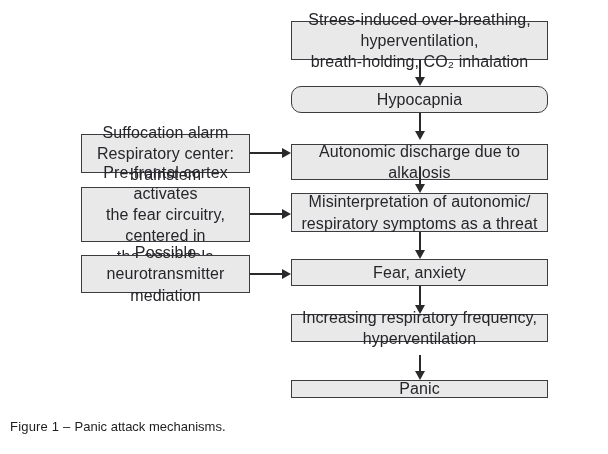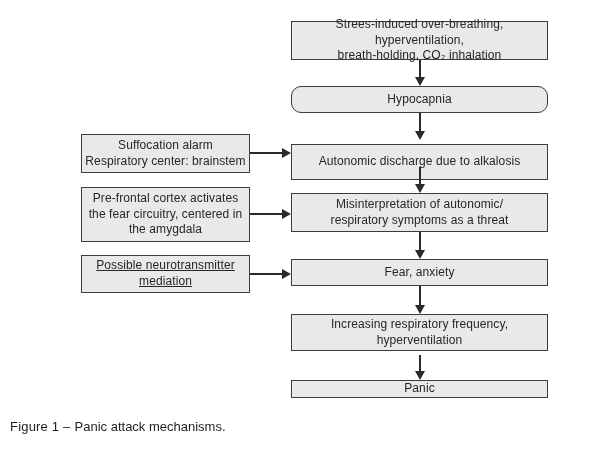"Strees-induced over-breathing," .box { font-size: 12px -> 16px }
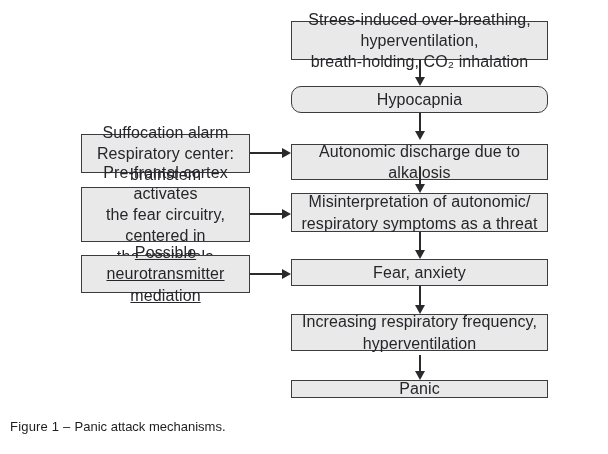"Possible neurotransmitter" div.box { text-decoration: underline -> none }
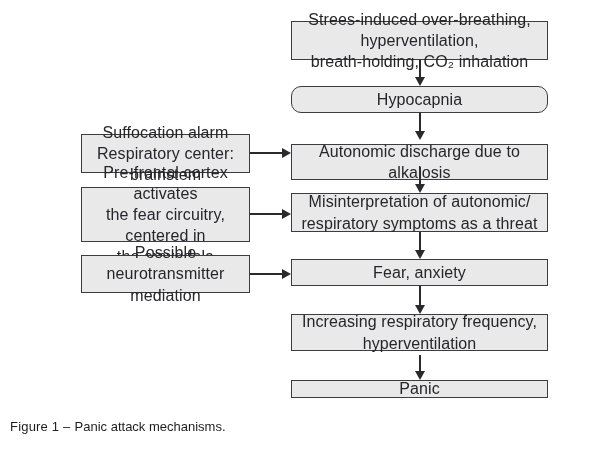"Increasing respiratory frequency," div.box { height: 37px -> 28px }
